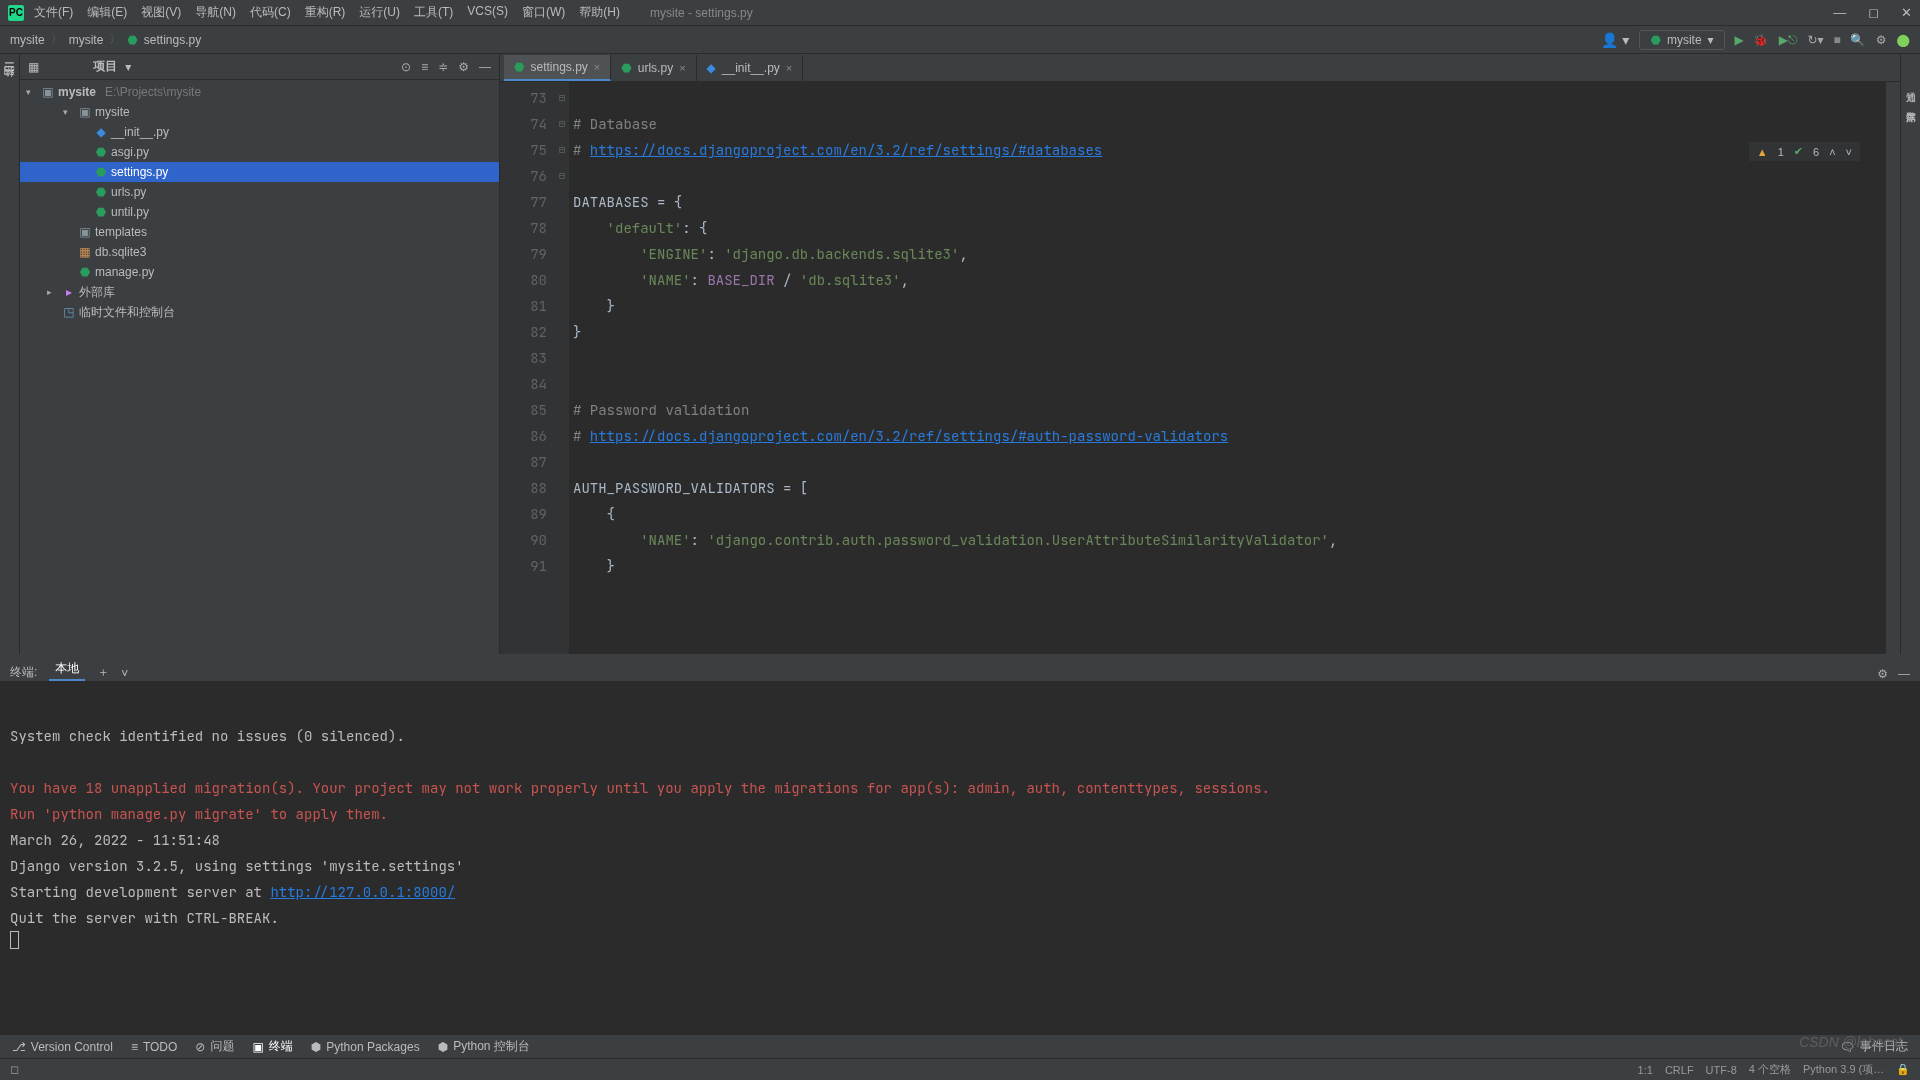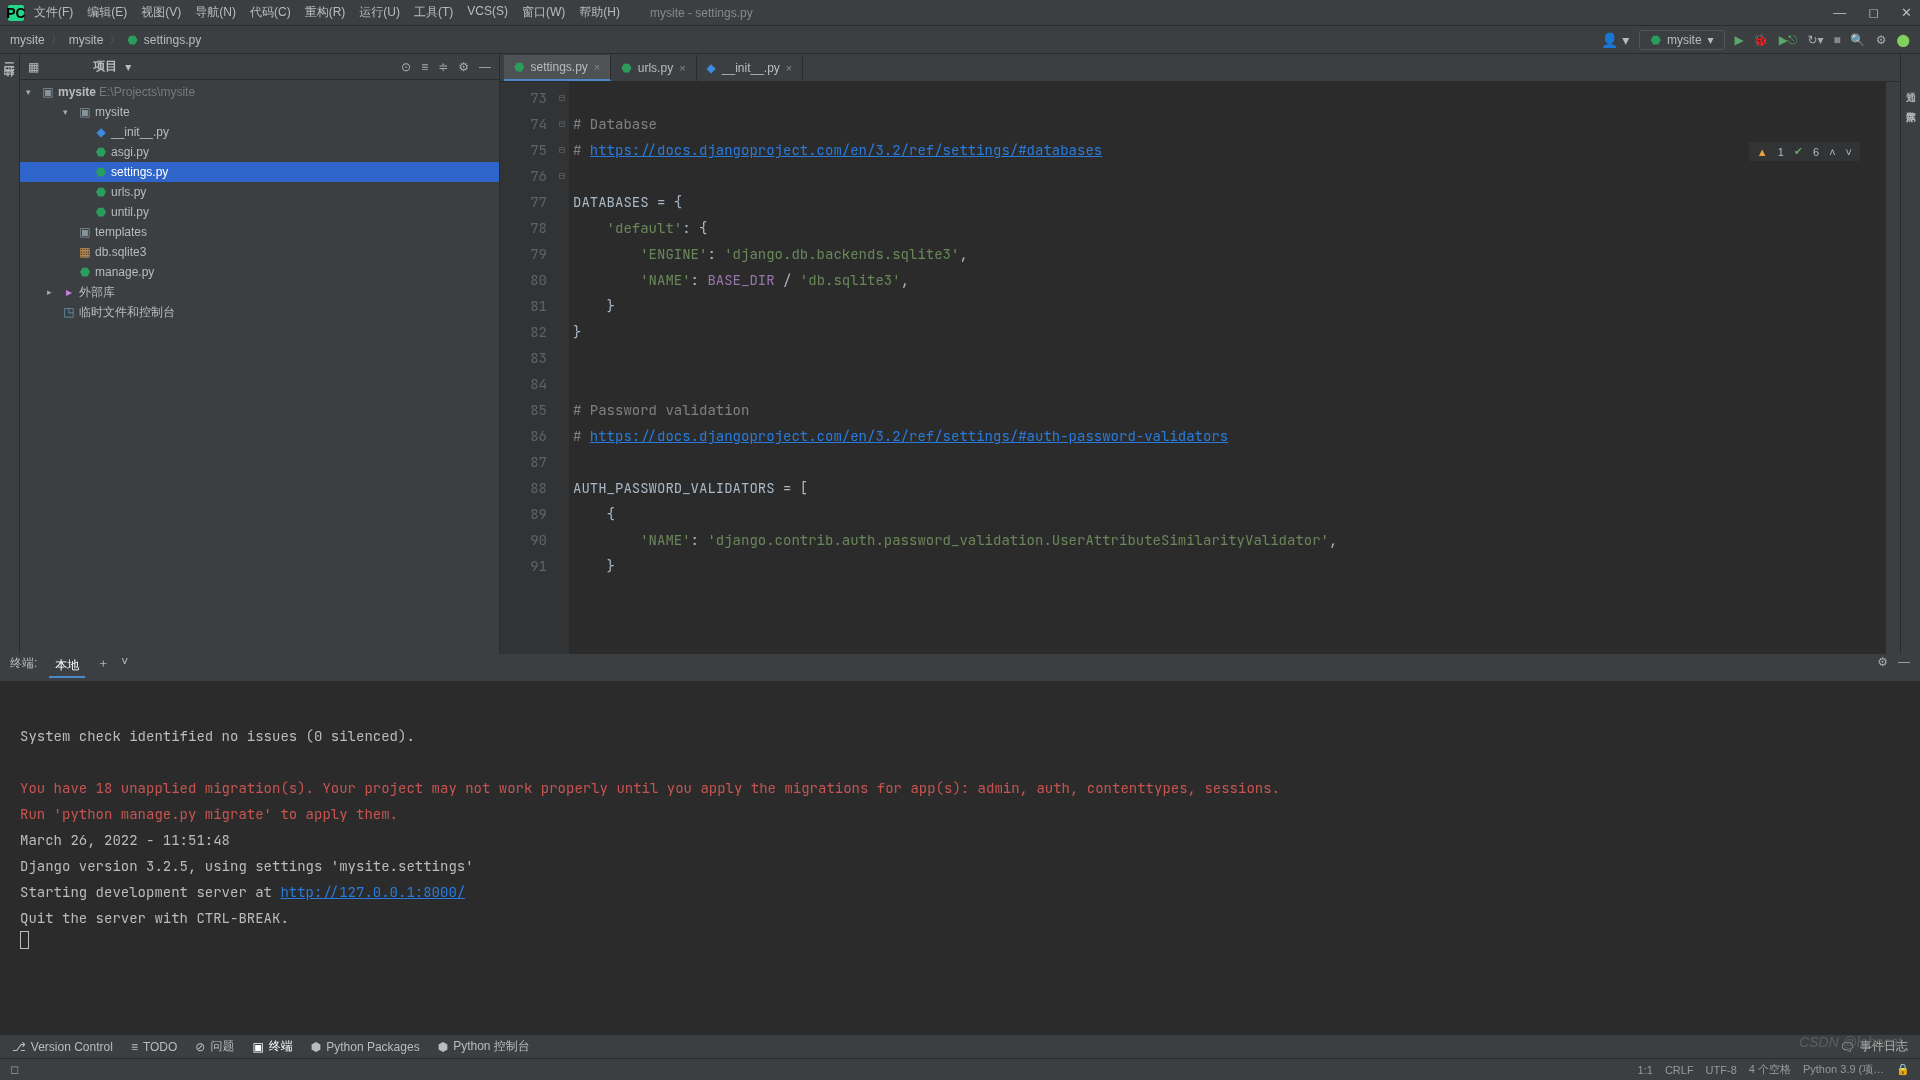"PC" .titlebar .app-icon { font-size: 14px -> 10px }
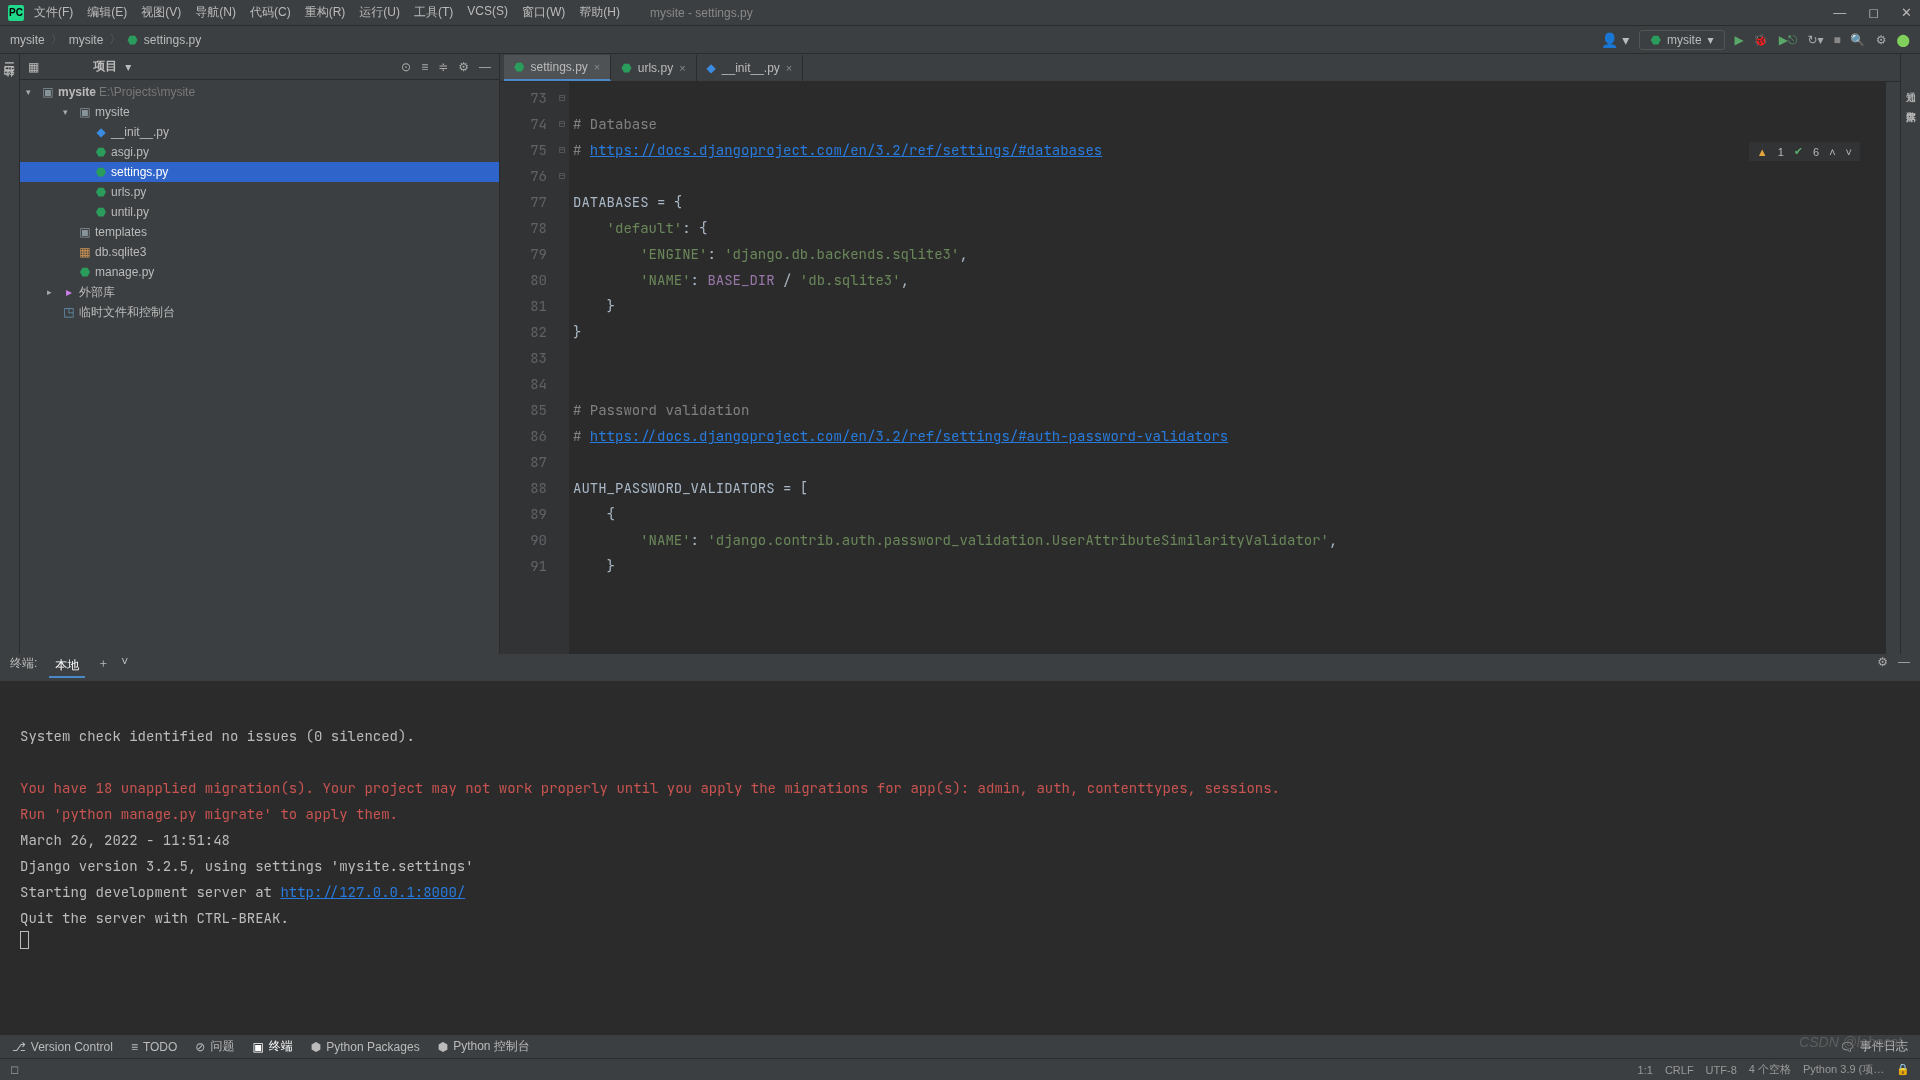"E:\Projects\mysite" .path-hint { margin-left: 0 -> 6px }
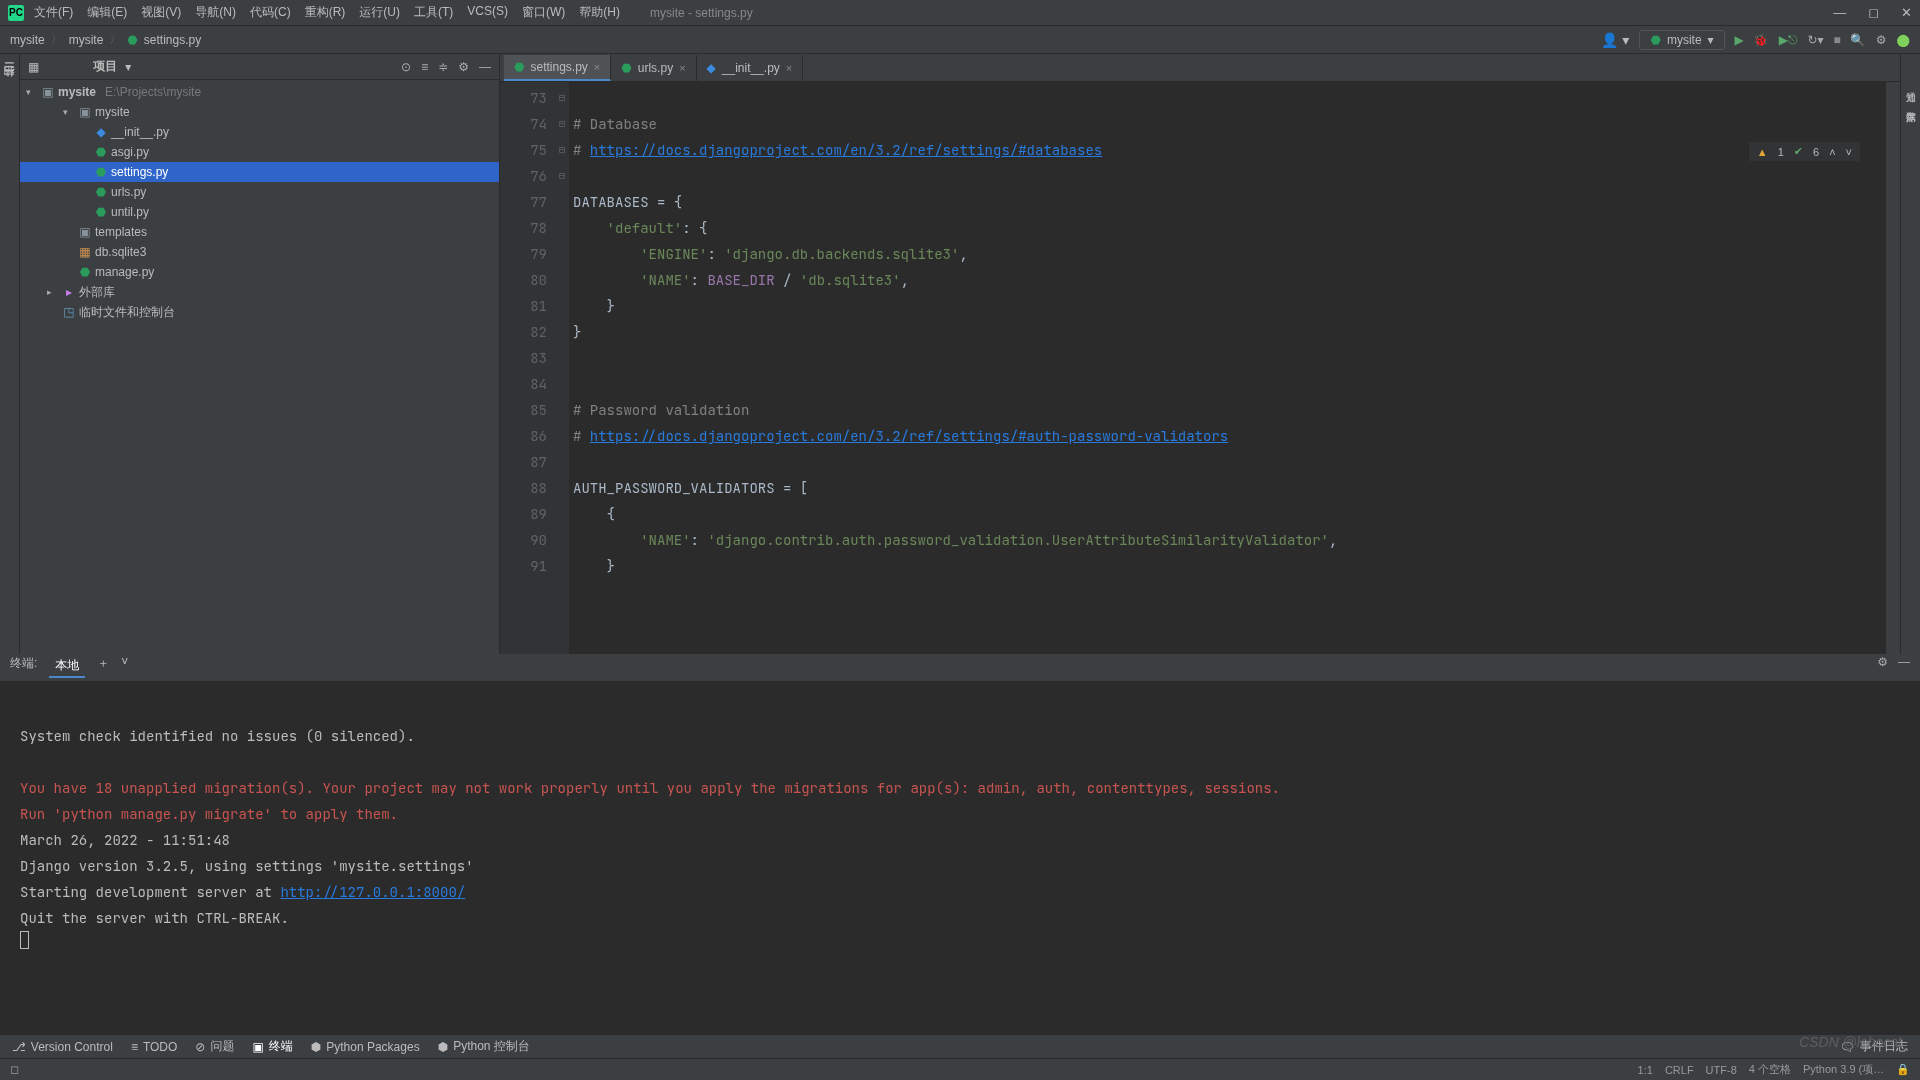"终端:" .terminal-header { align-items: flex-start -> flex-end }
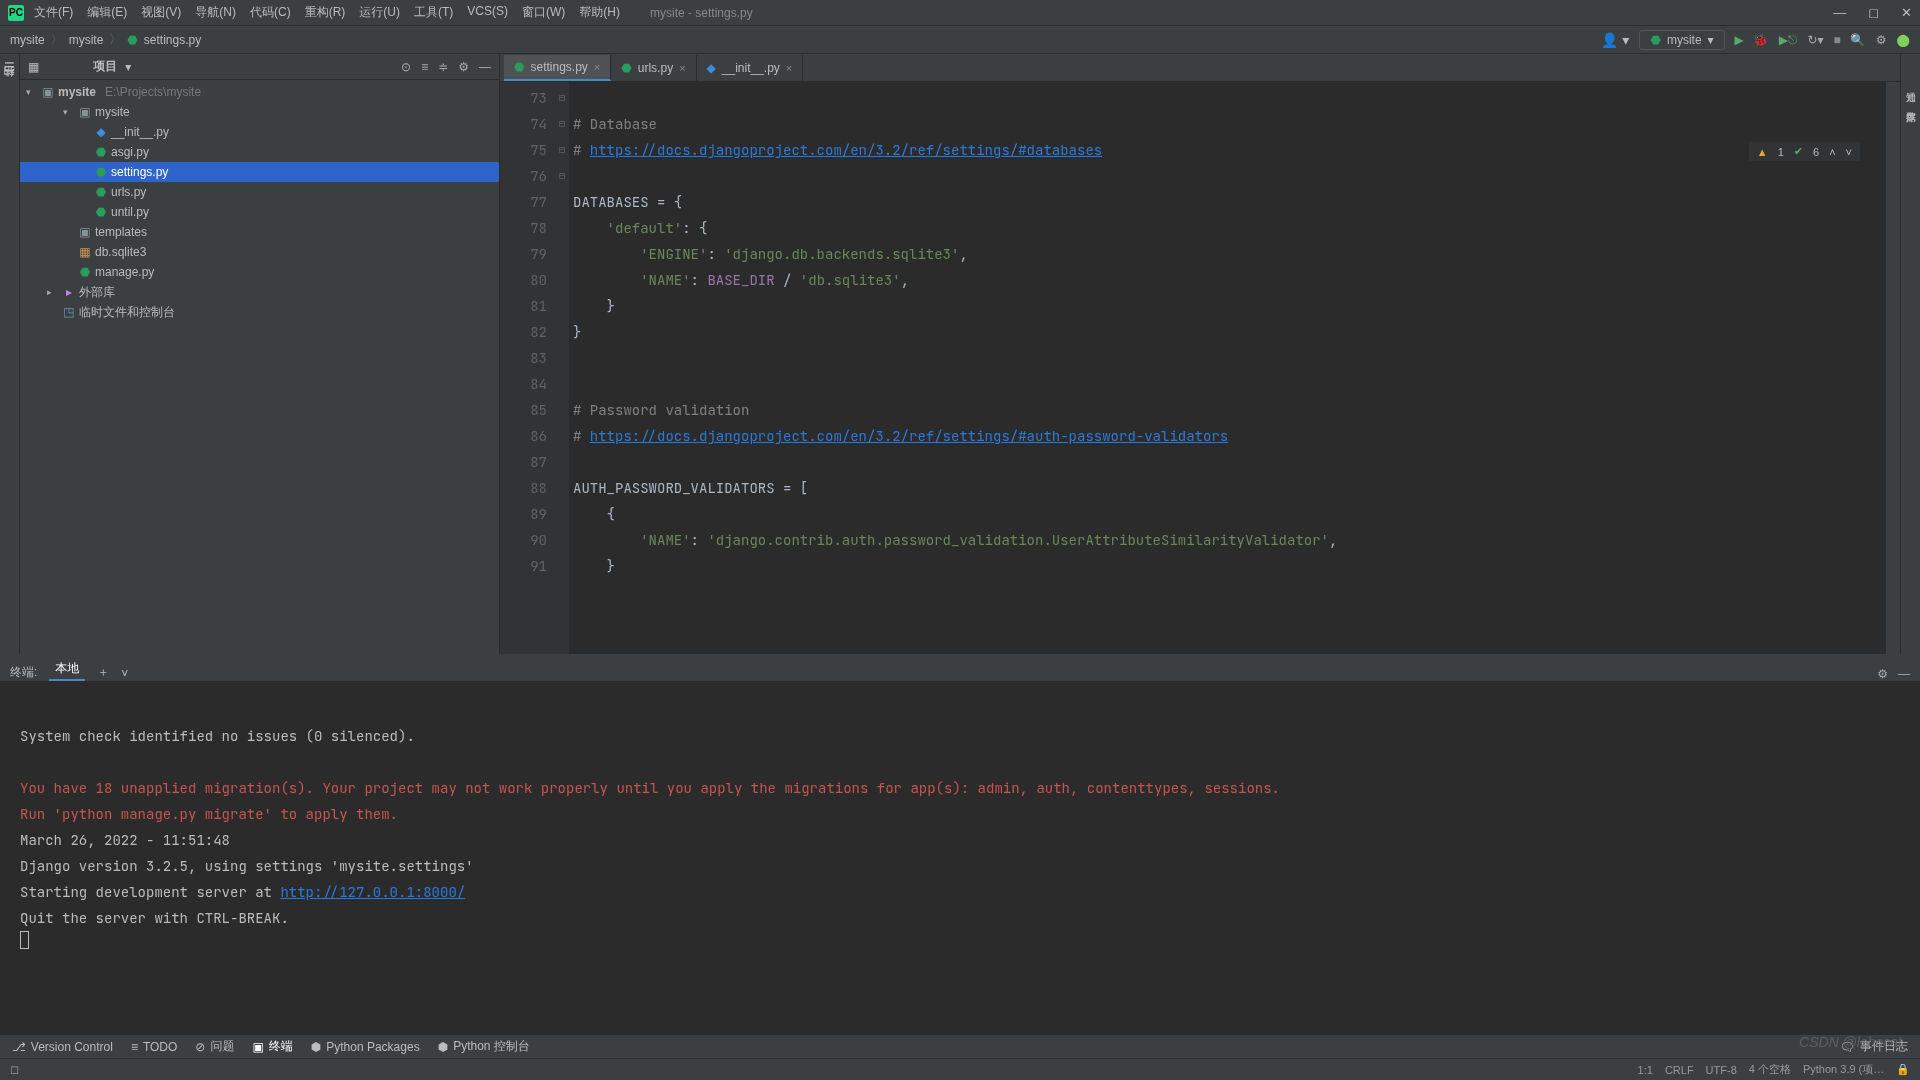"System check identified no issues" .terminal-body { padding: 16px 20px -> 16px 10px }
